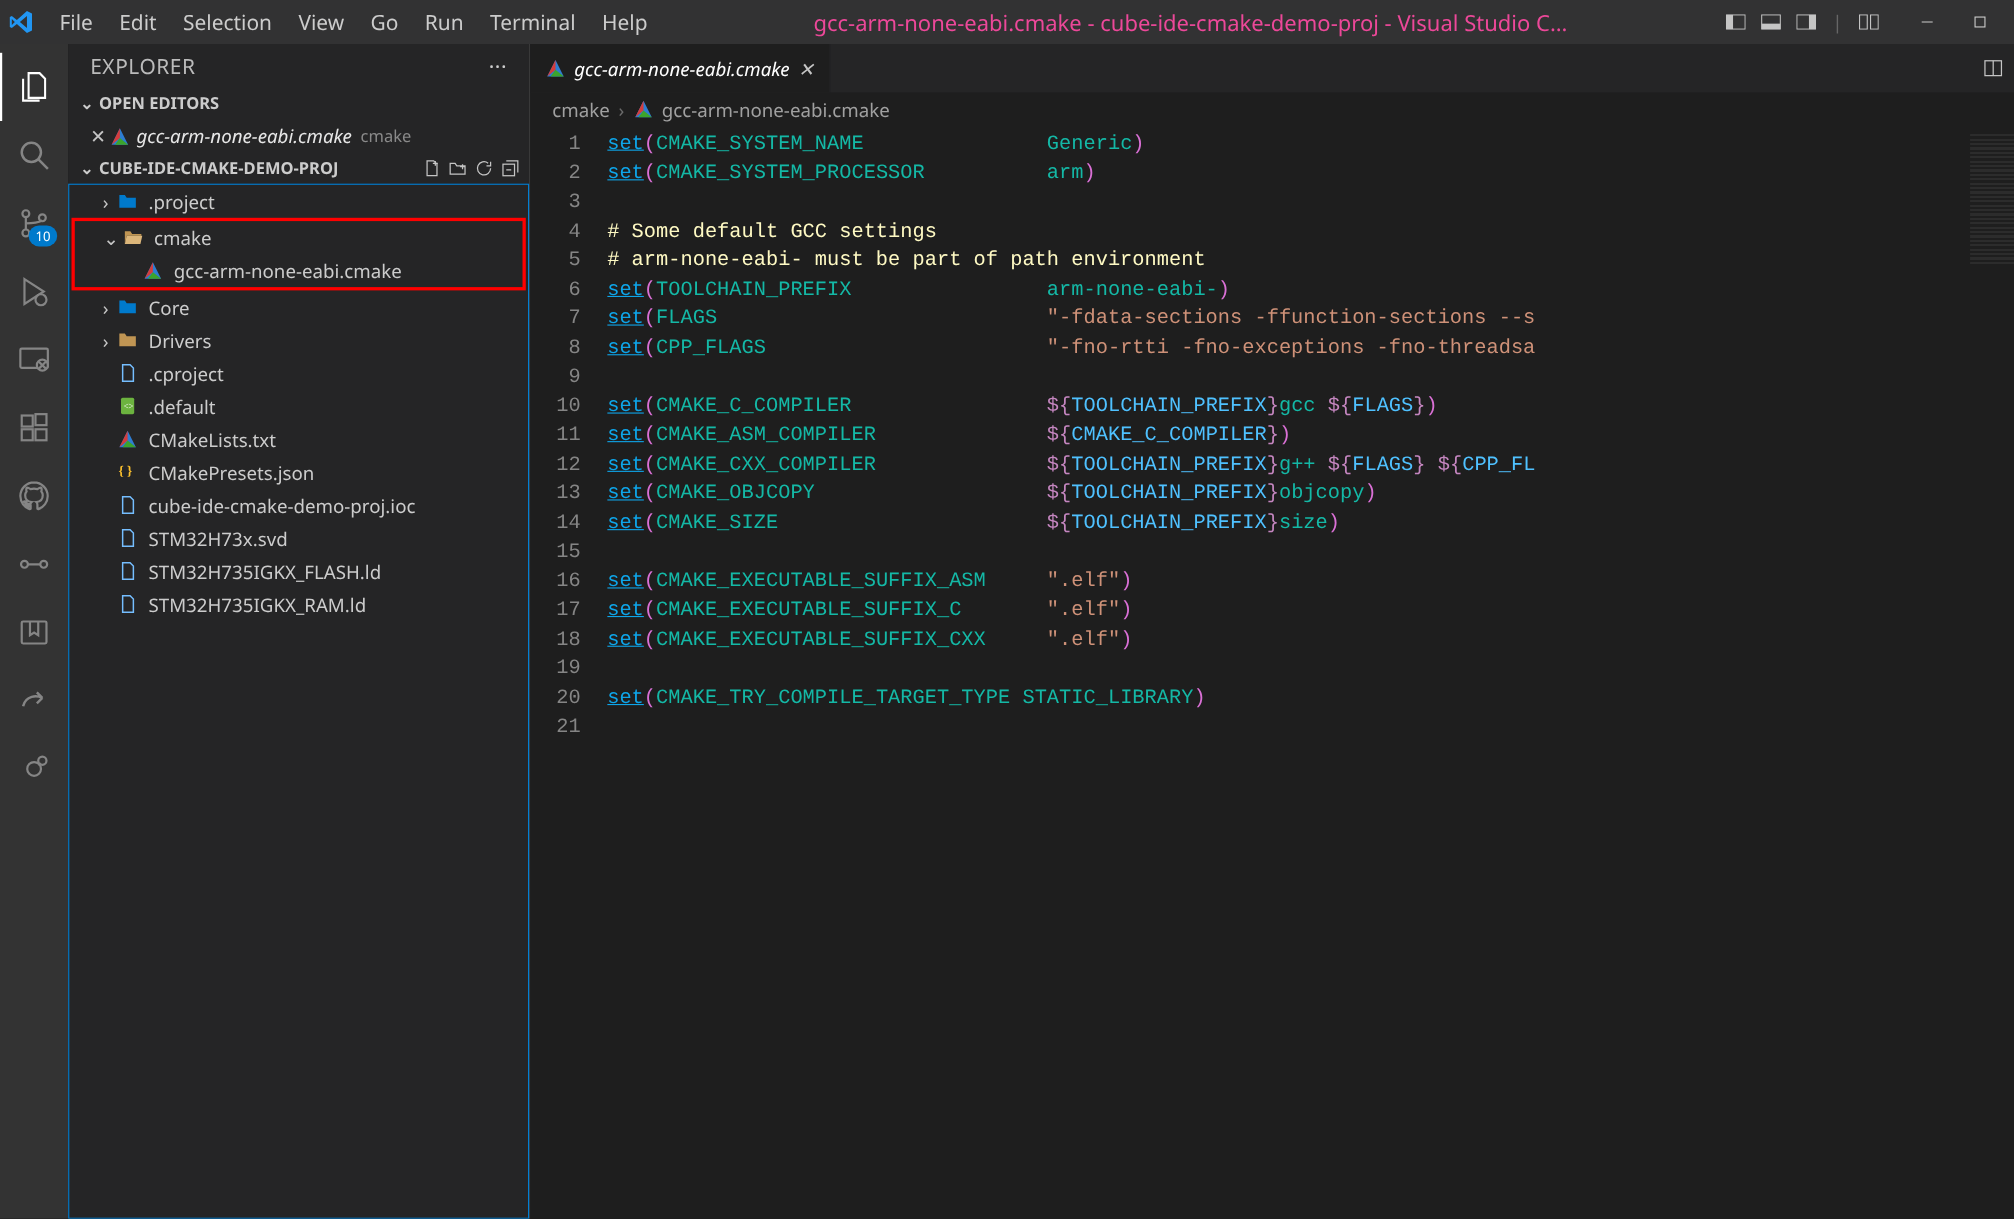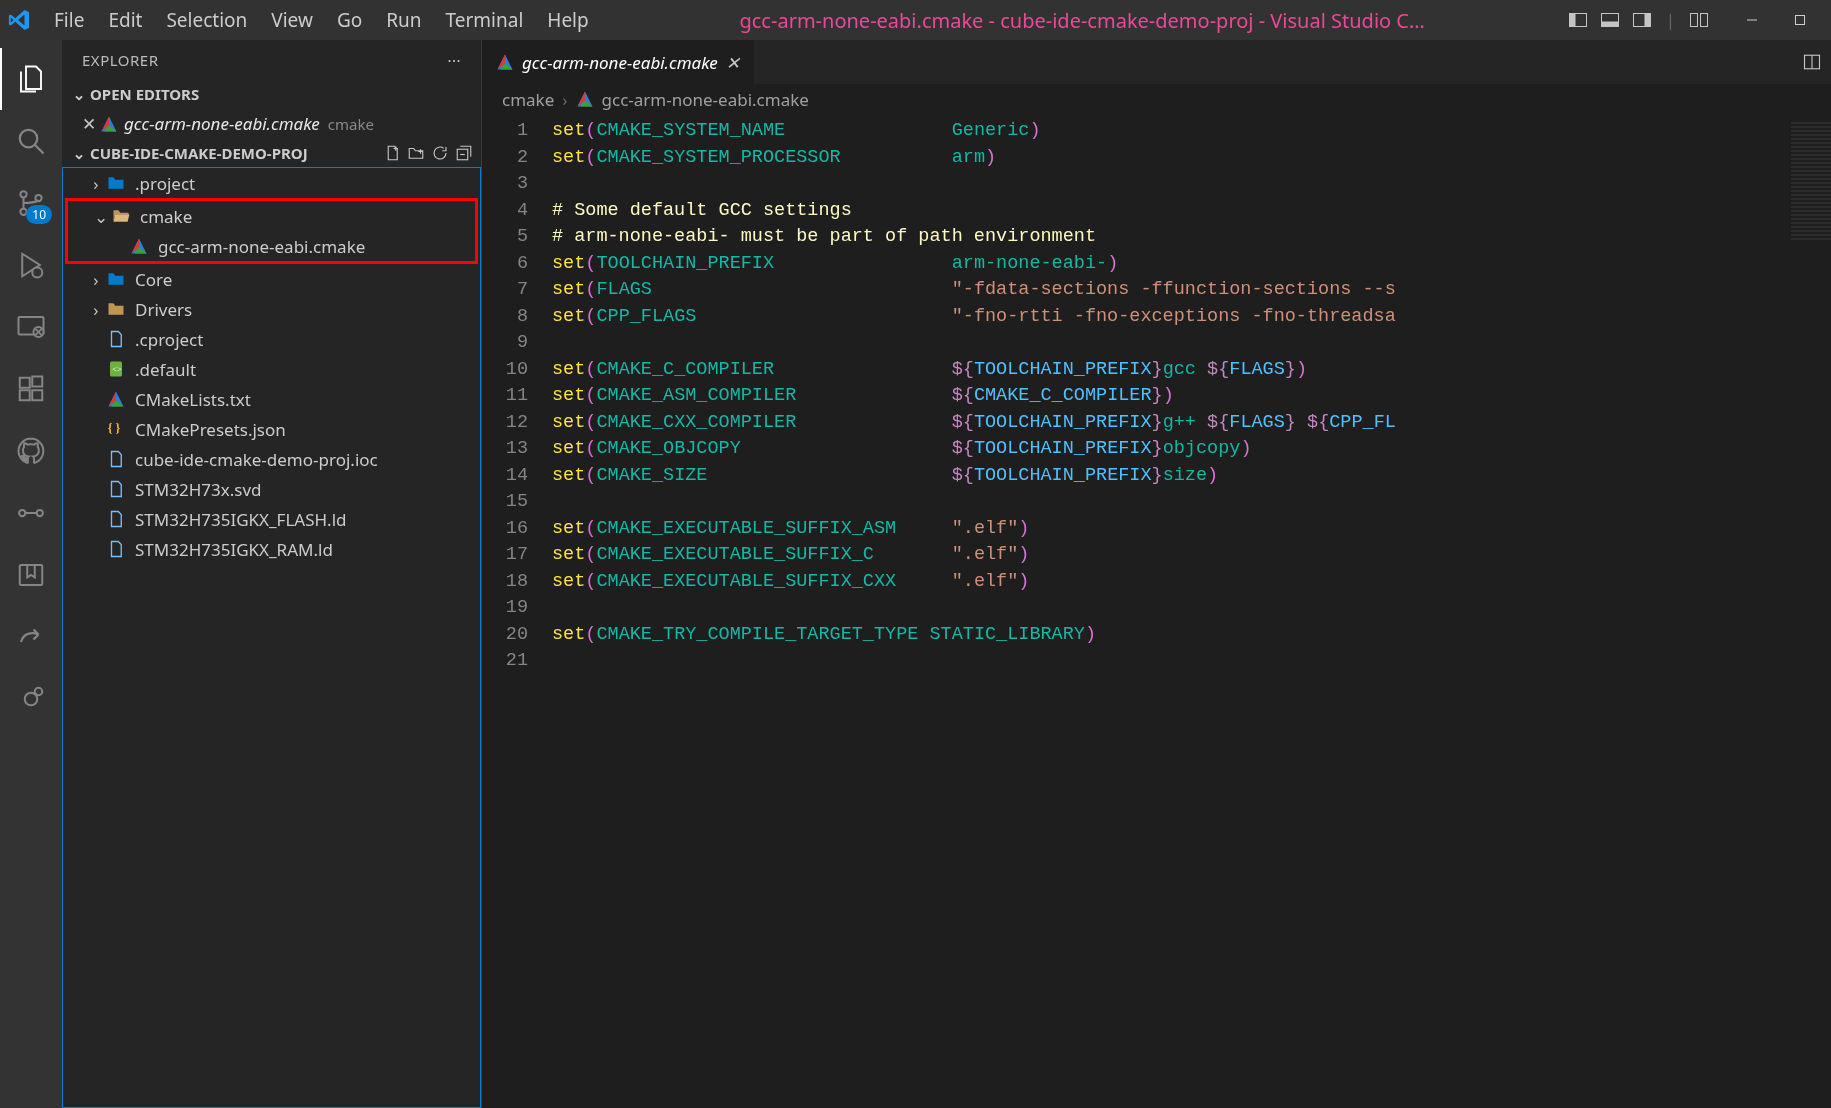"EXPLORER" .sidebar .panel-header { font-size: 15px -> 19px }
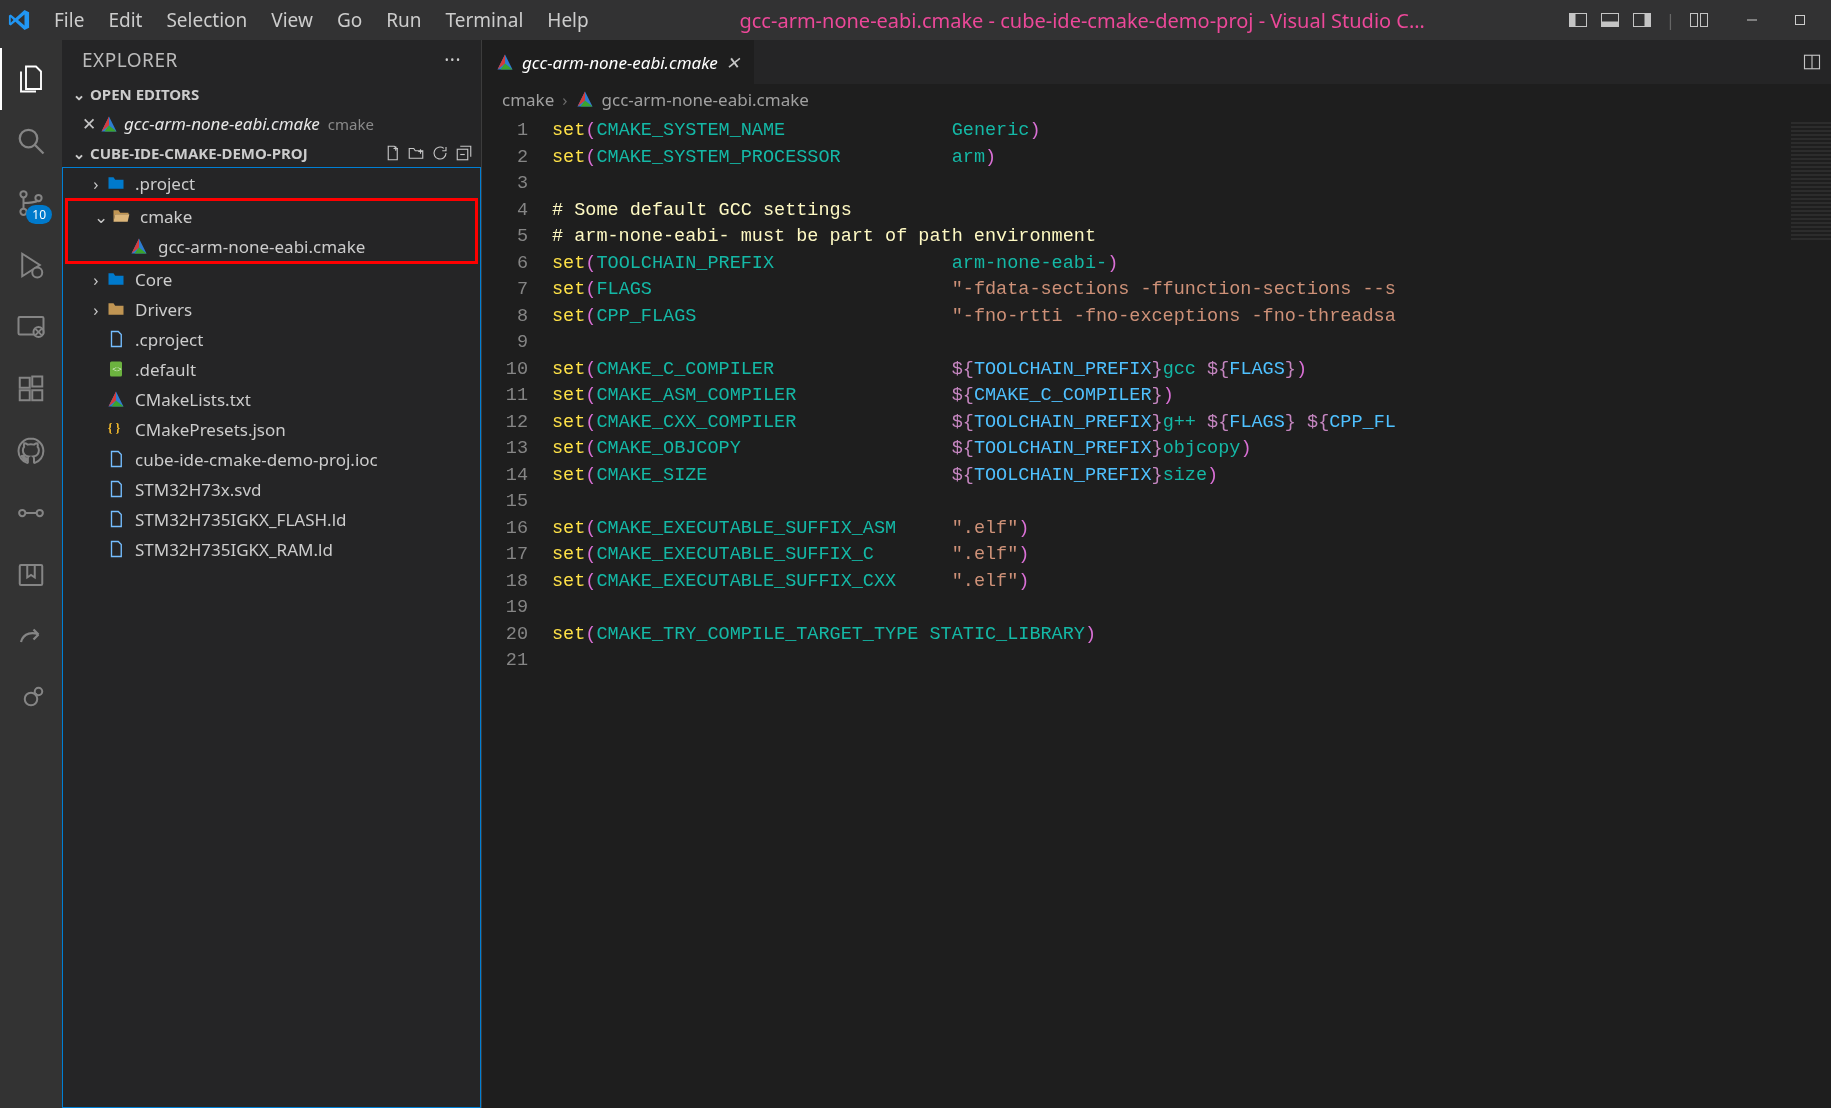"set" .tk-fn { color: #fde047 -> #0ea5e9; text-decoration: none -> underline }
